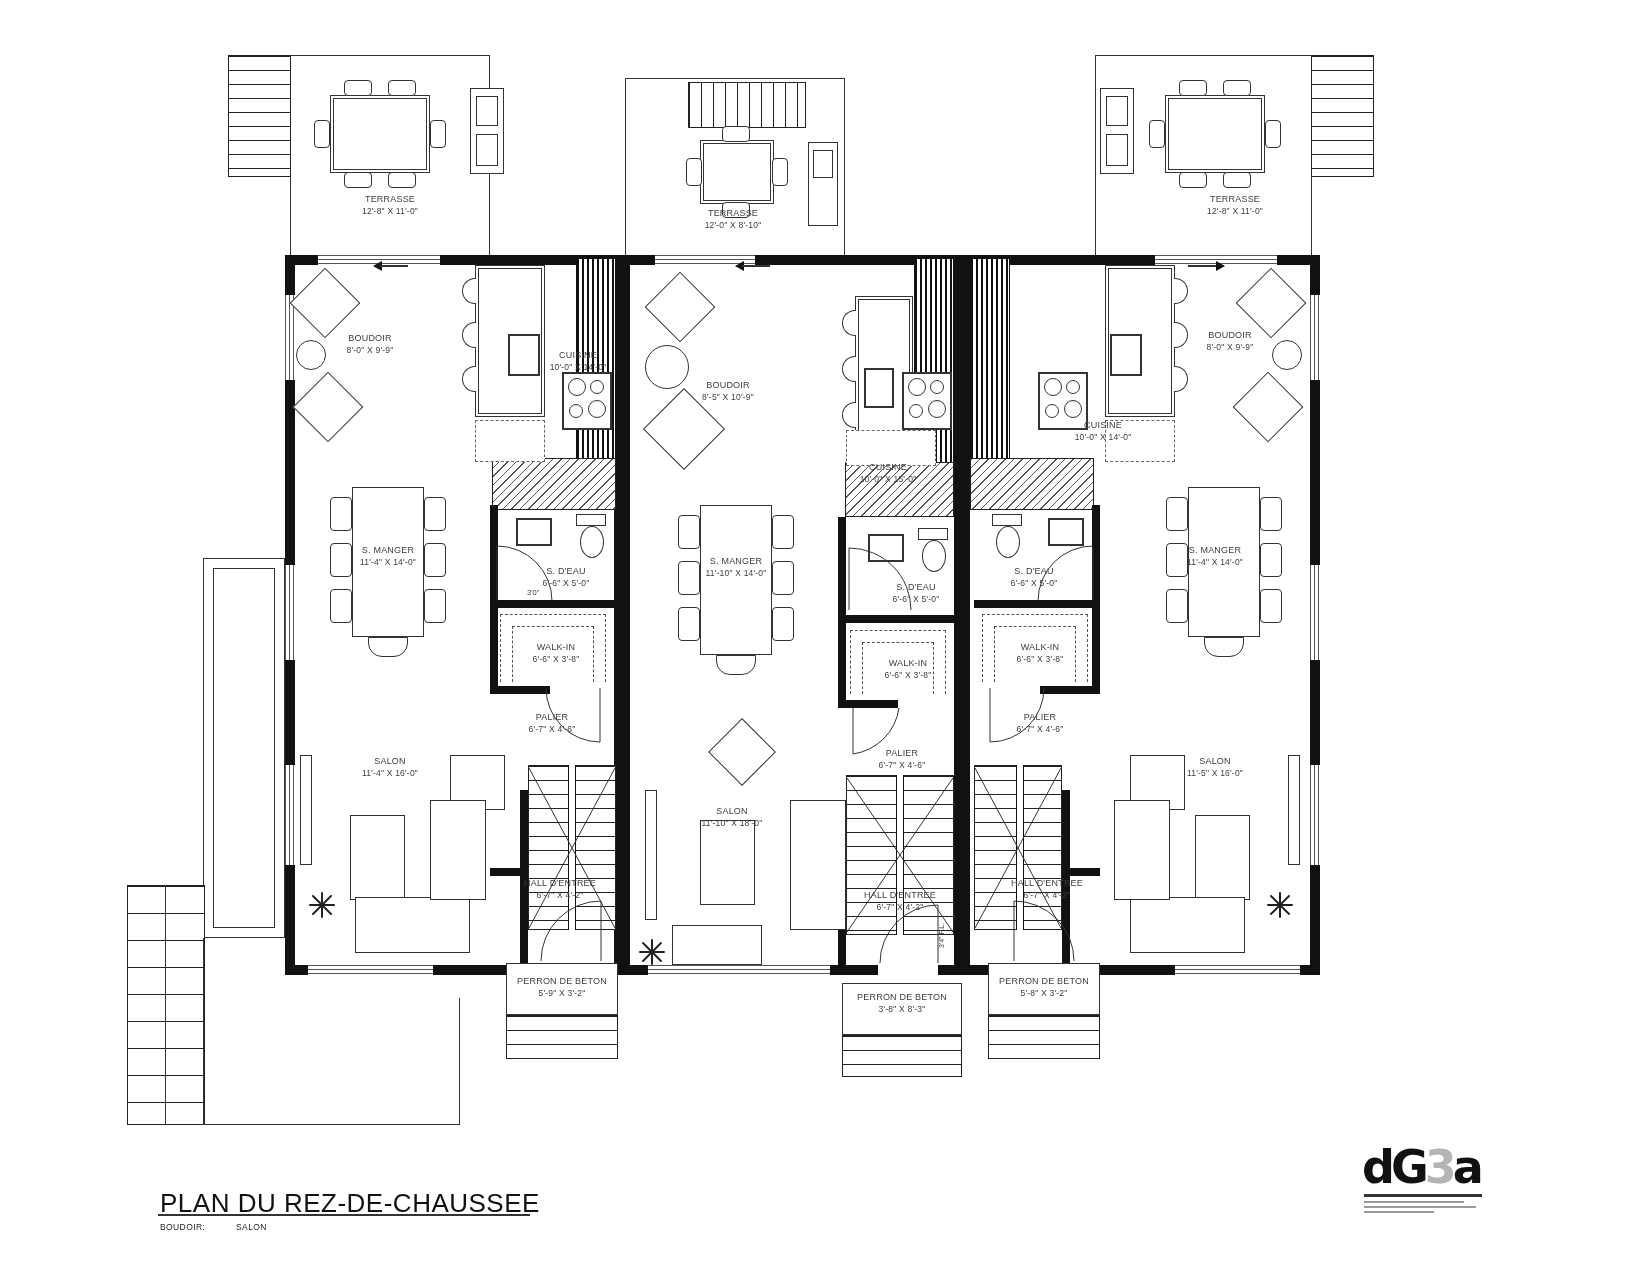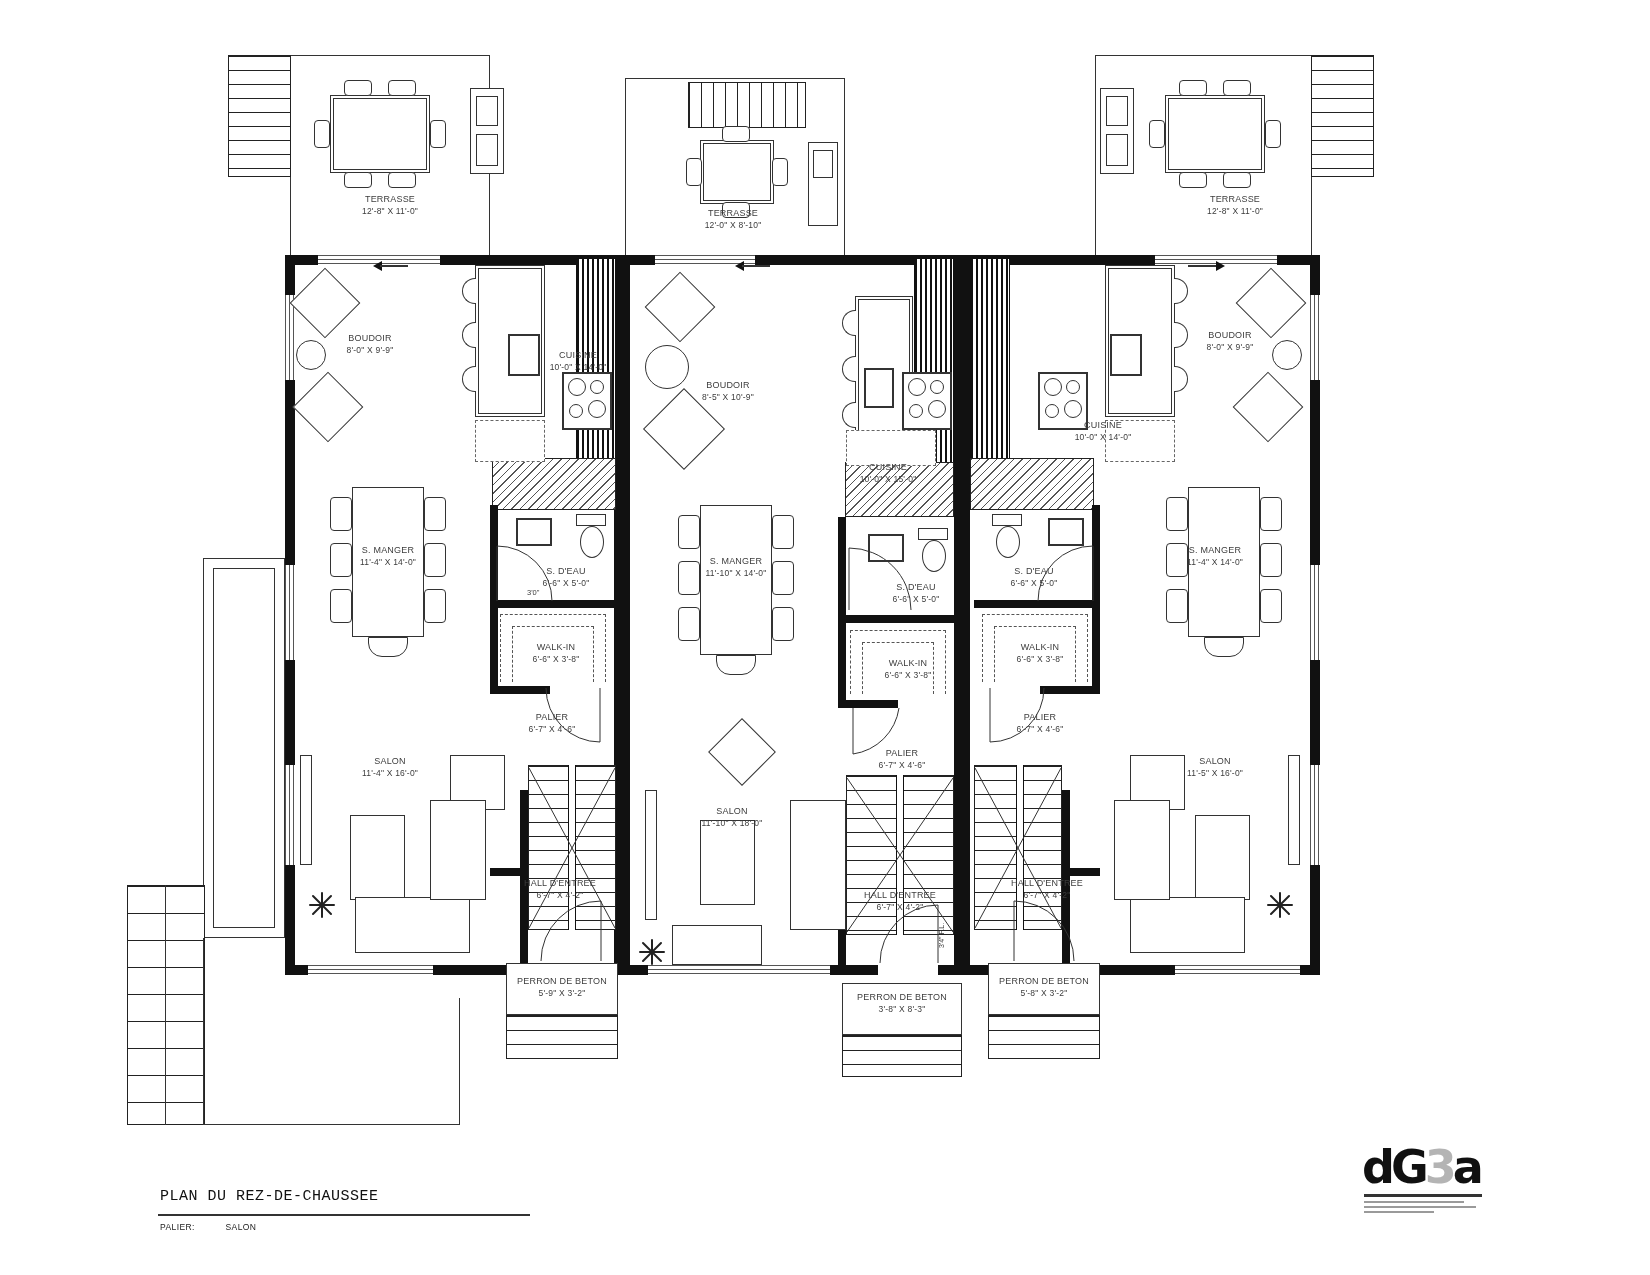"PLAN DU REZ-DE-CHAUSSEE" .title { font-family: Liberation Mono, monospace -> none; font-size: 15px -> 26px }
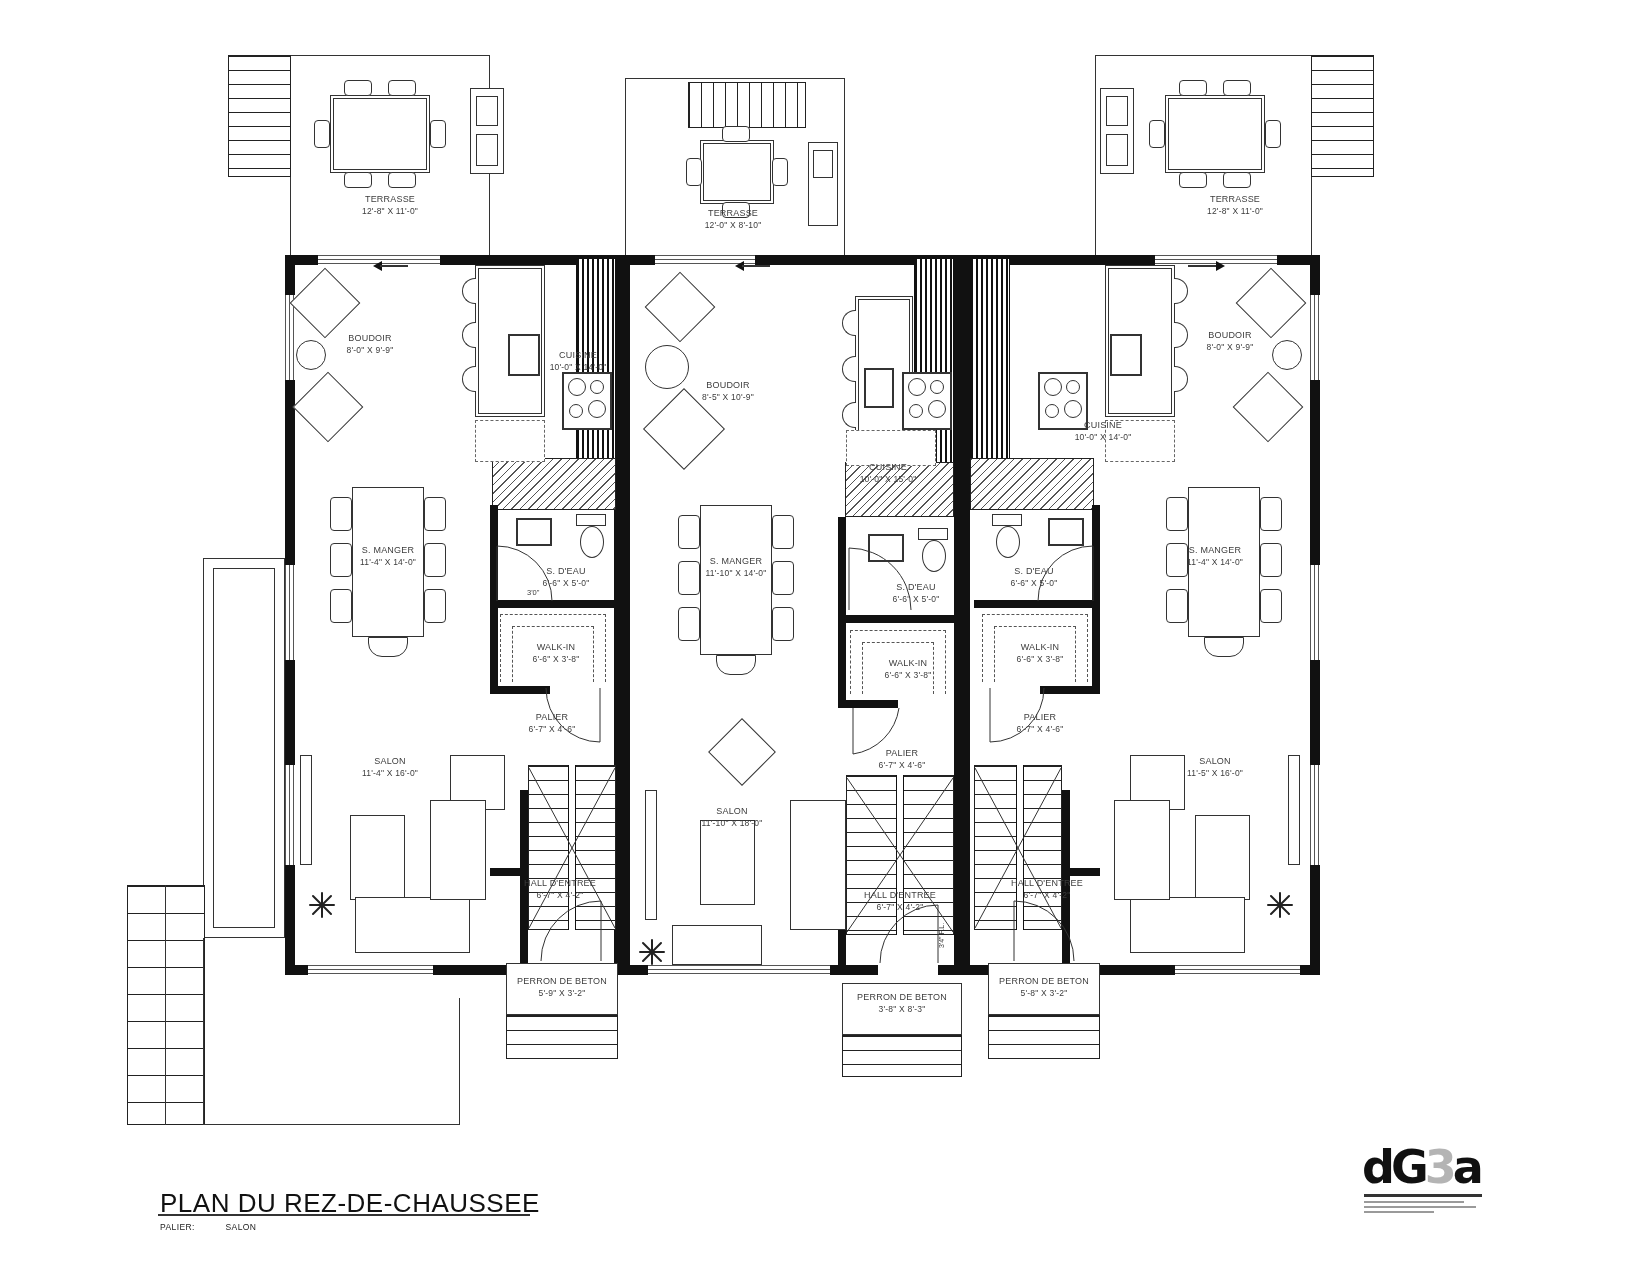"PALIER:" span { text: PALIER -> BOUDOIR }
